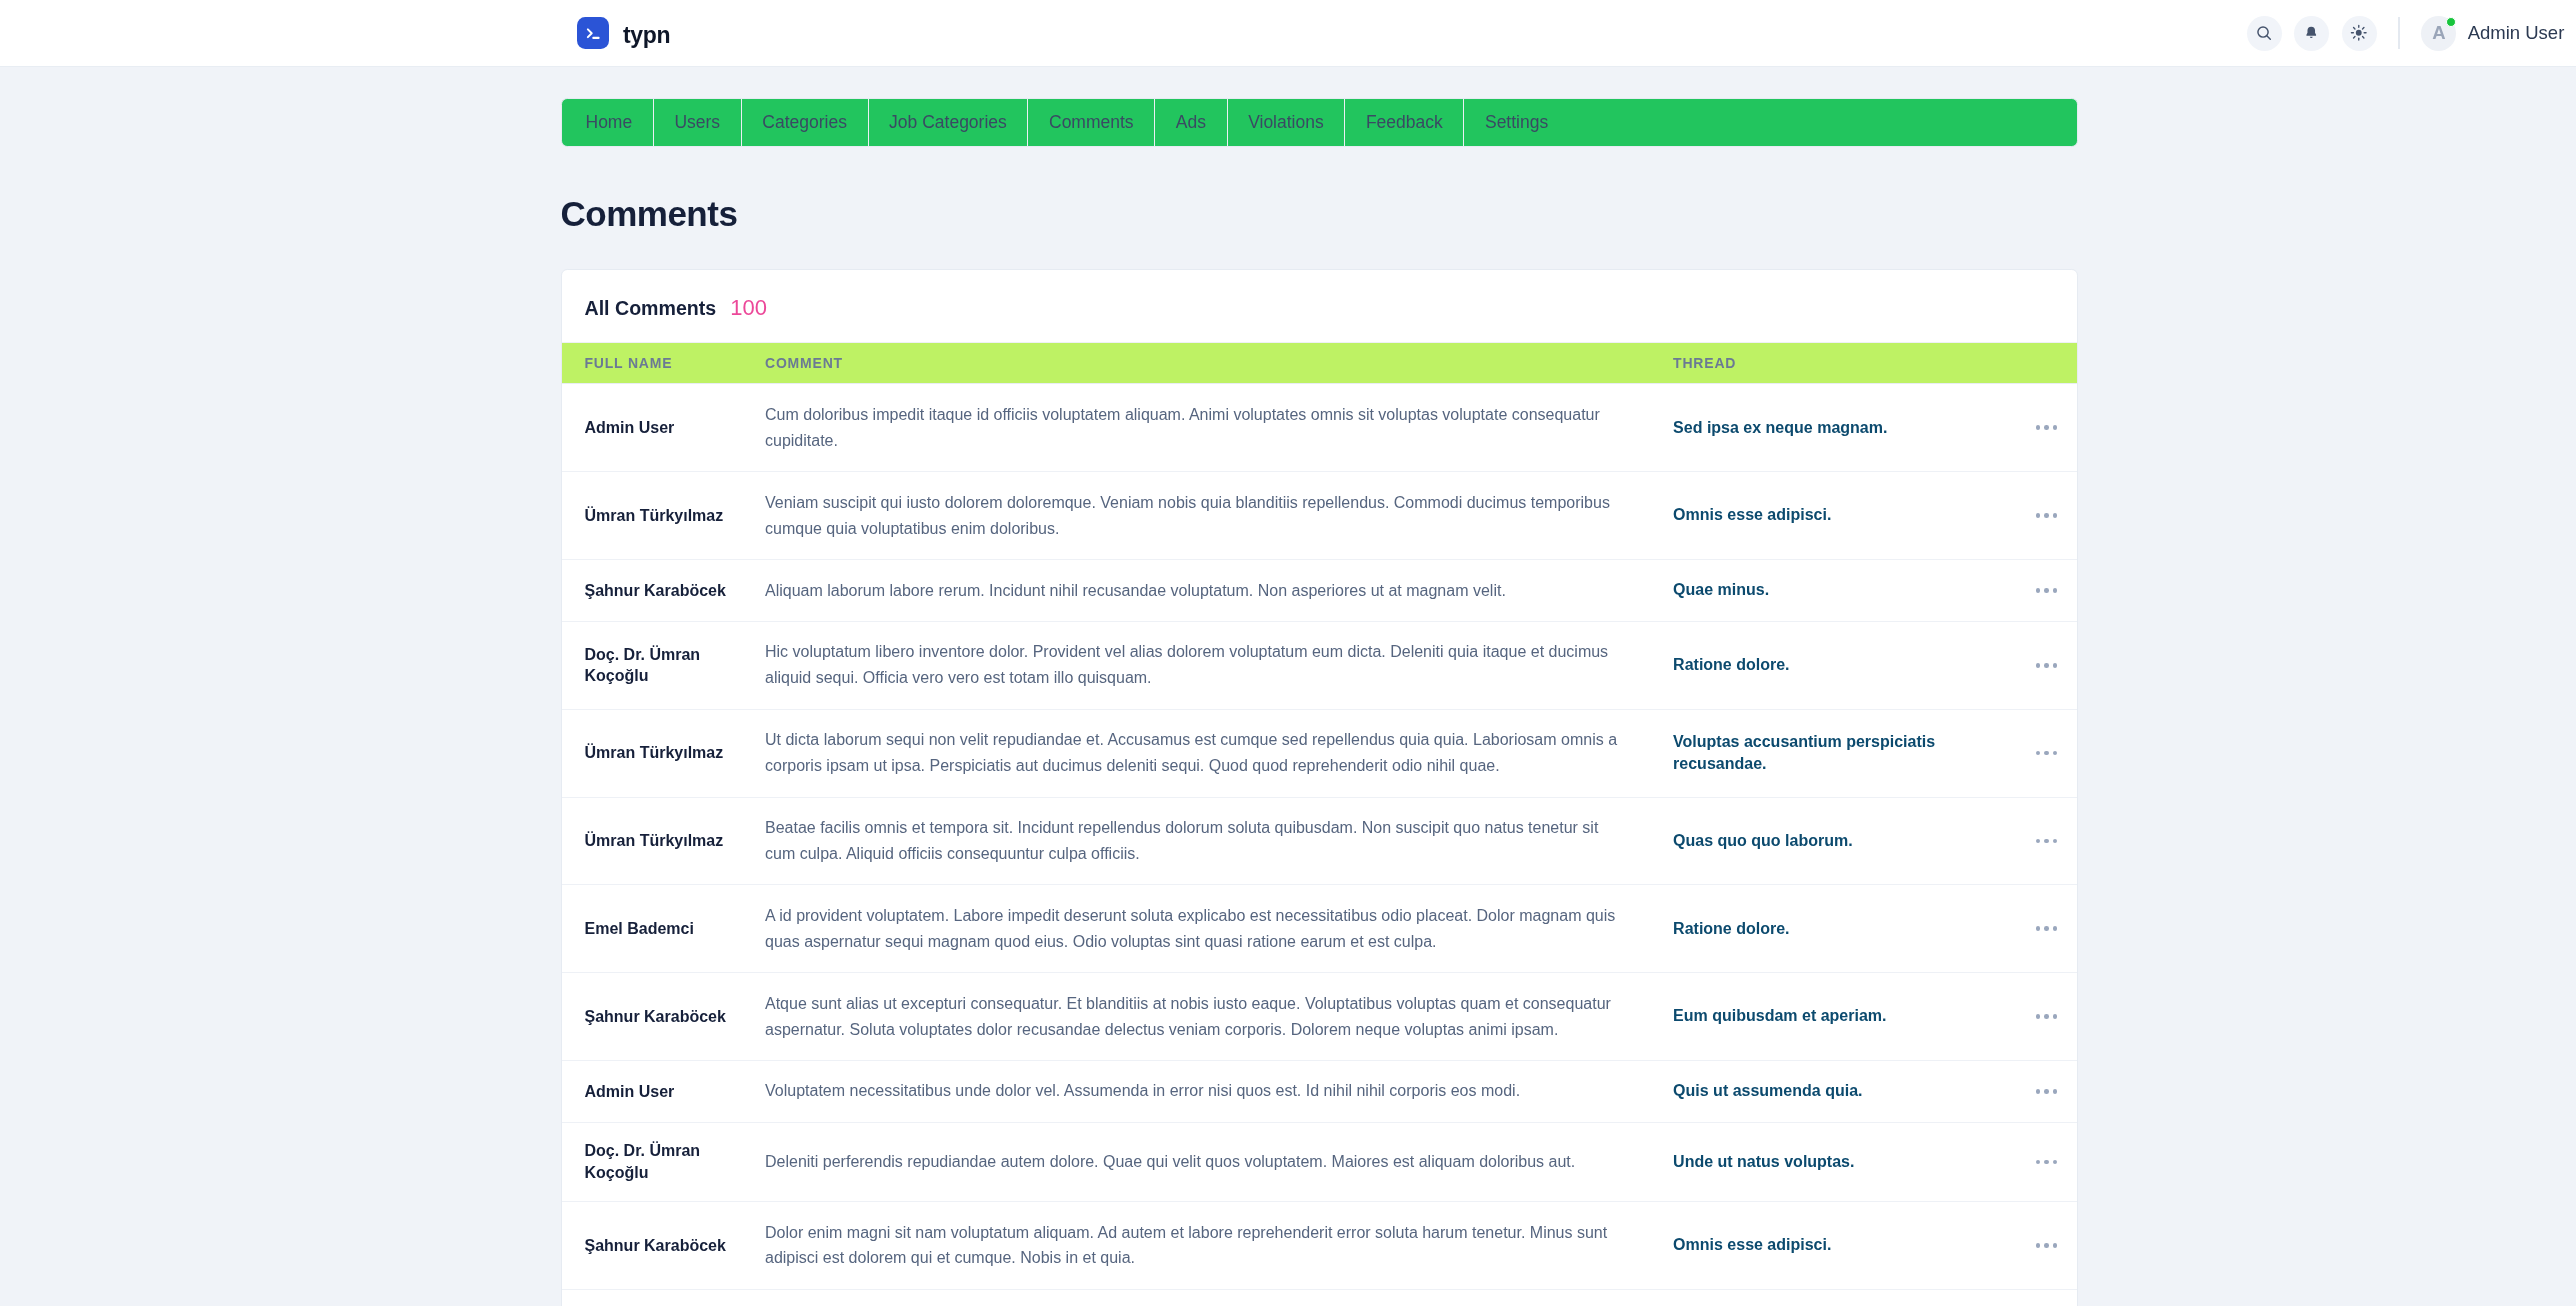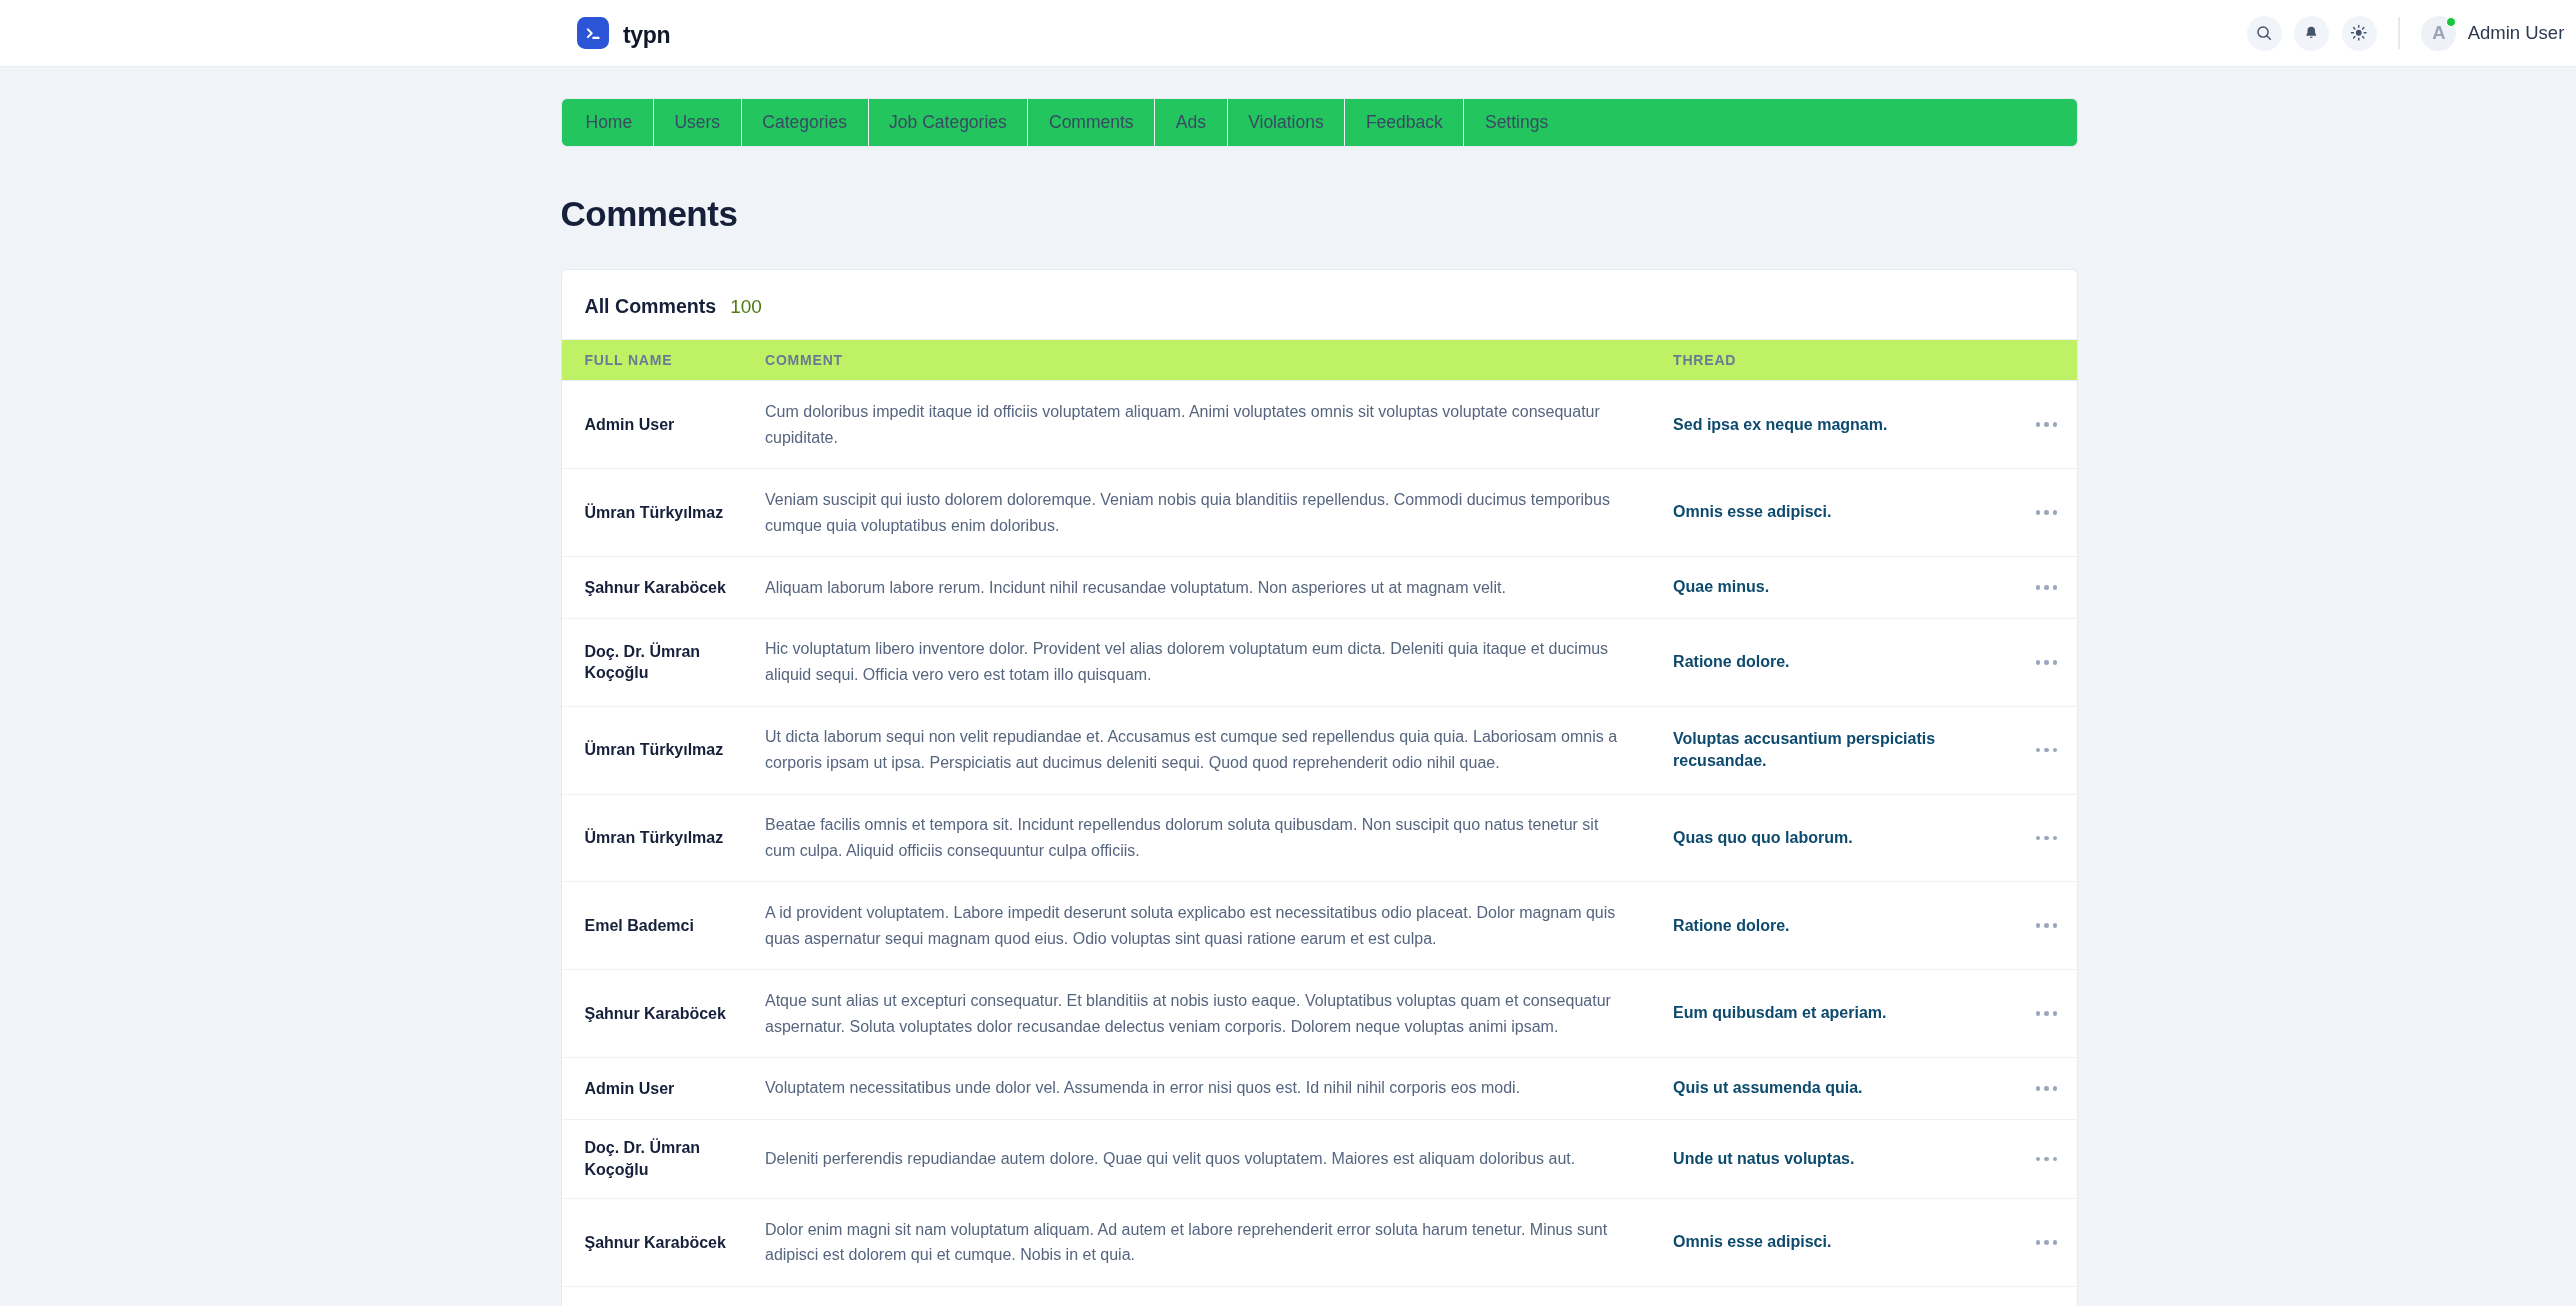"100" .card-head-count { color: #4d7c0f -> #ec4899; font-size: 19px -> 22px }
